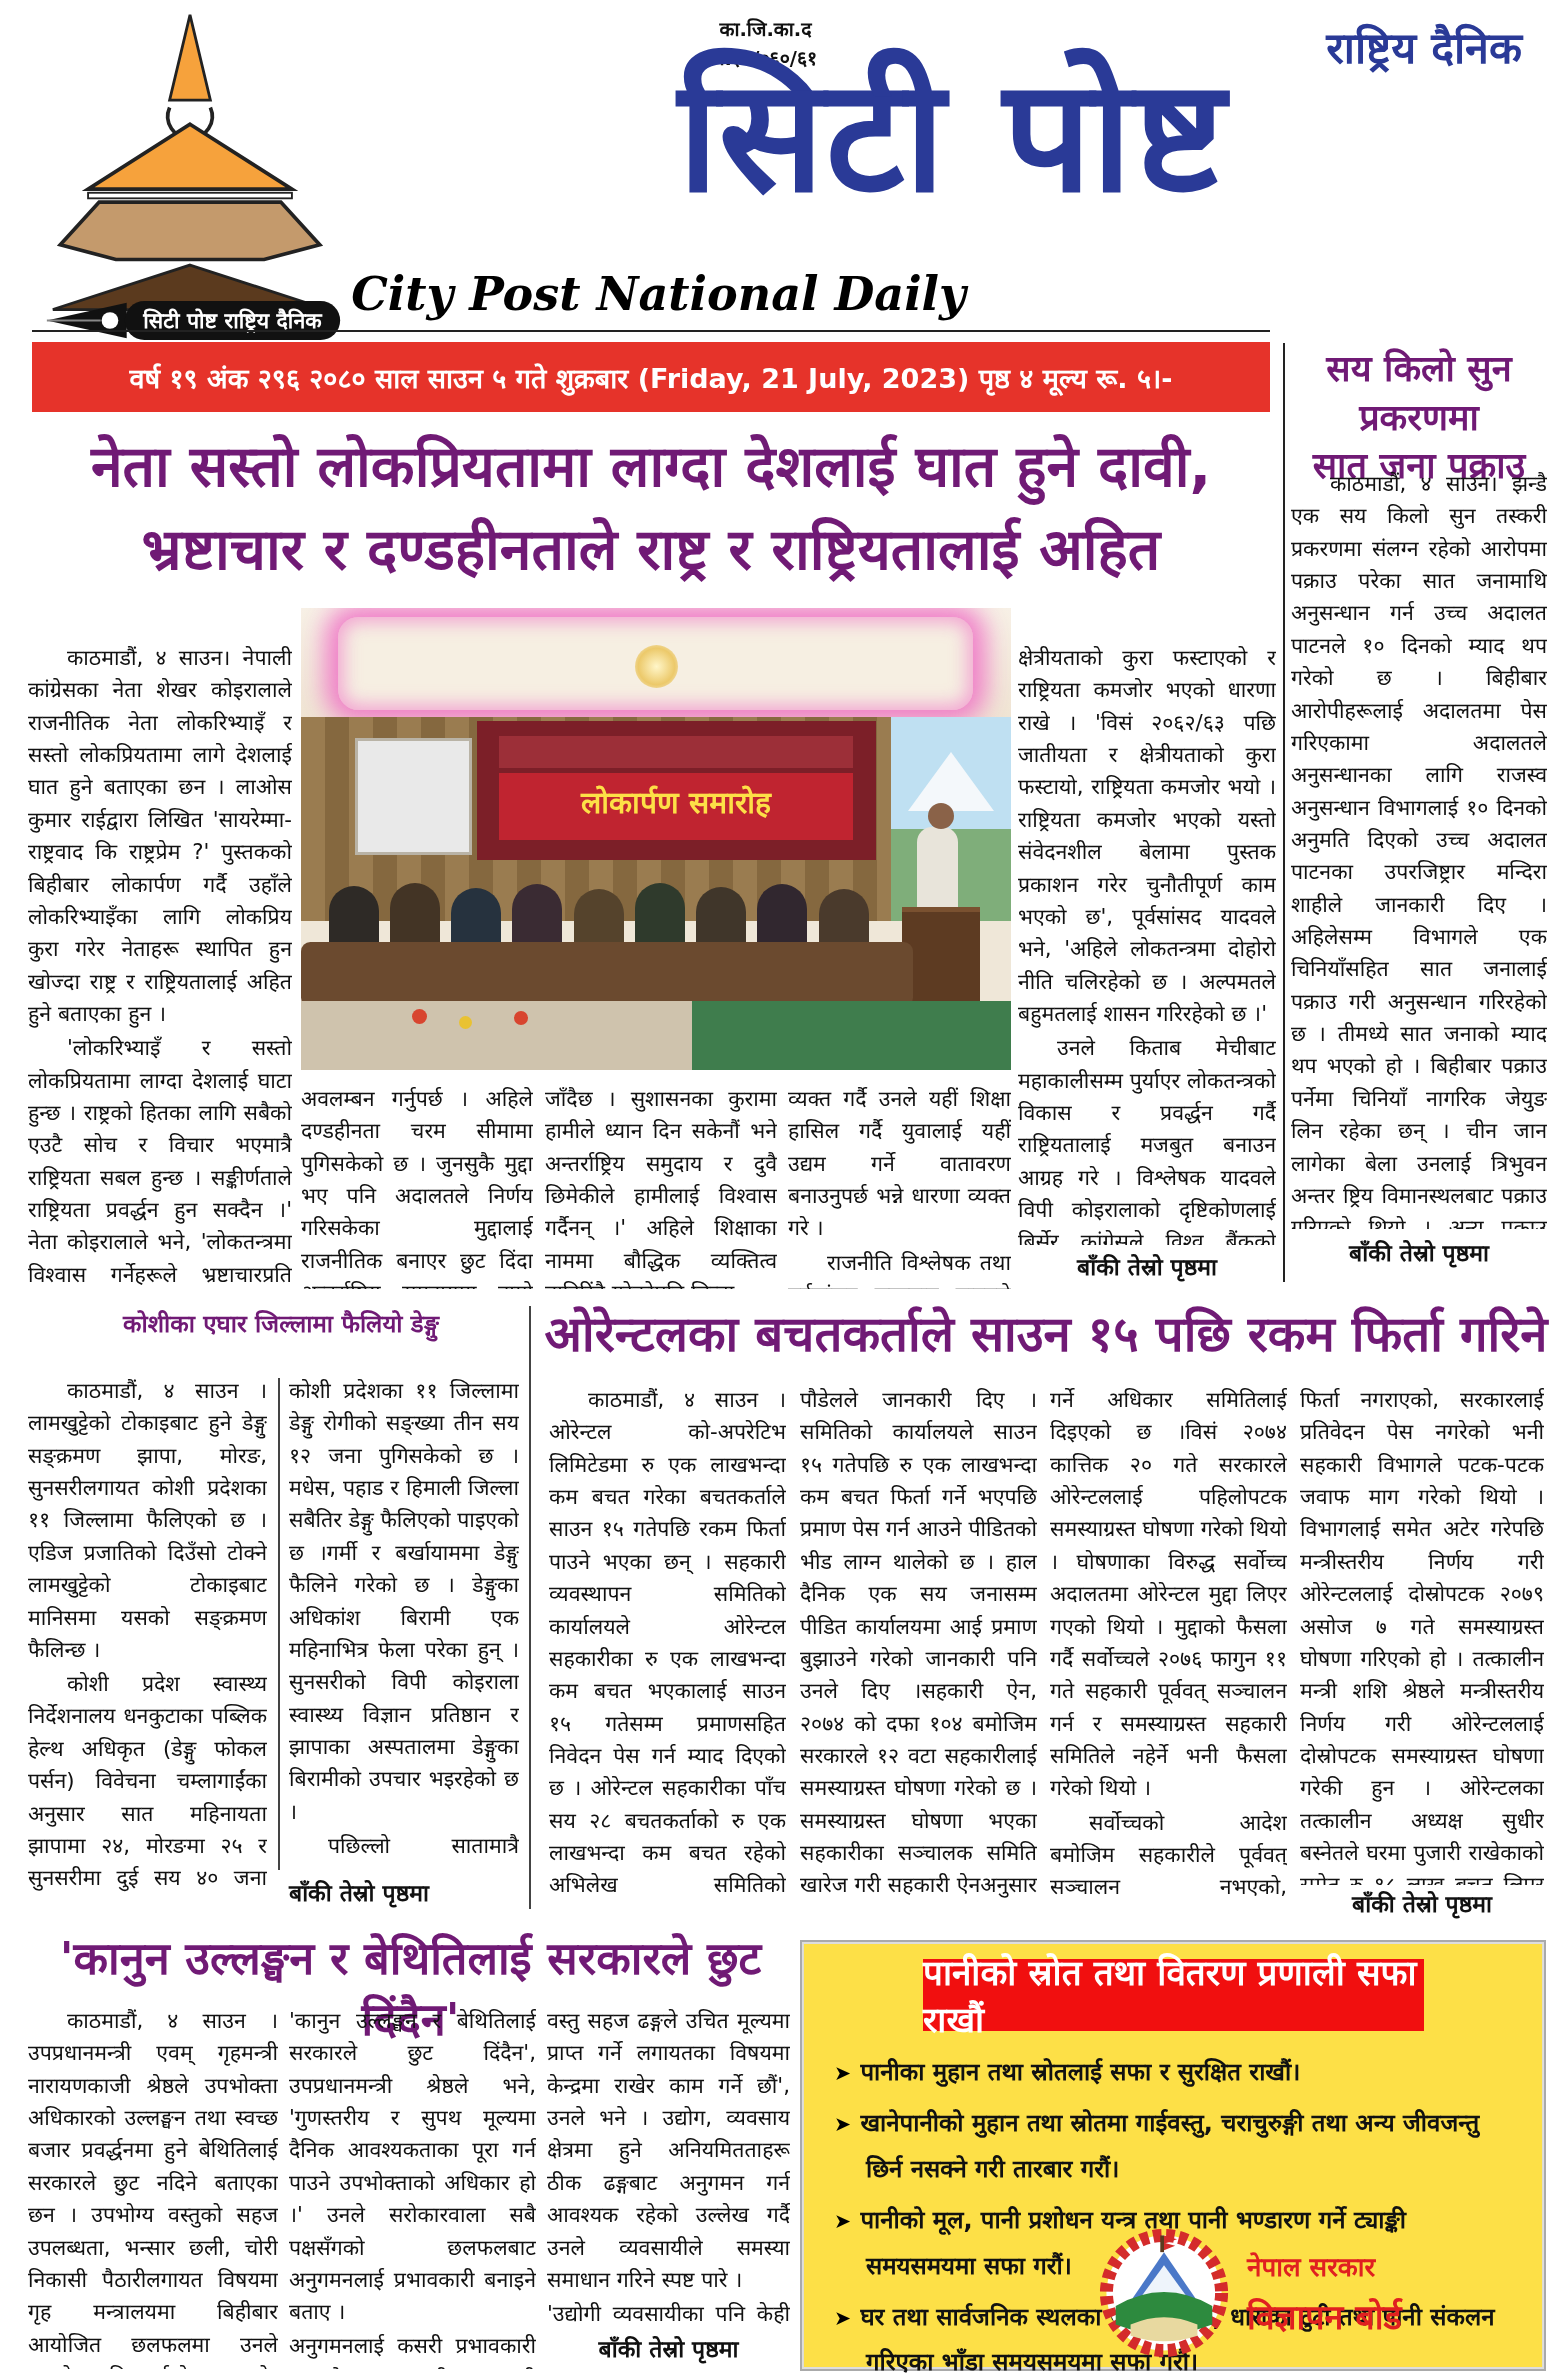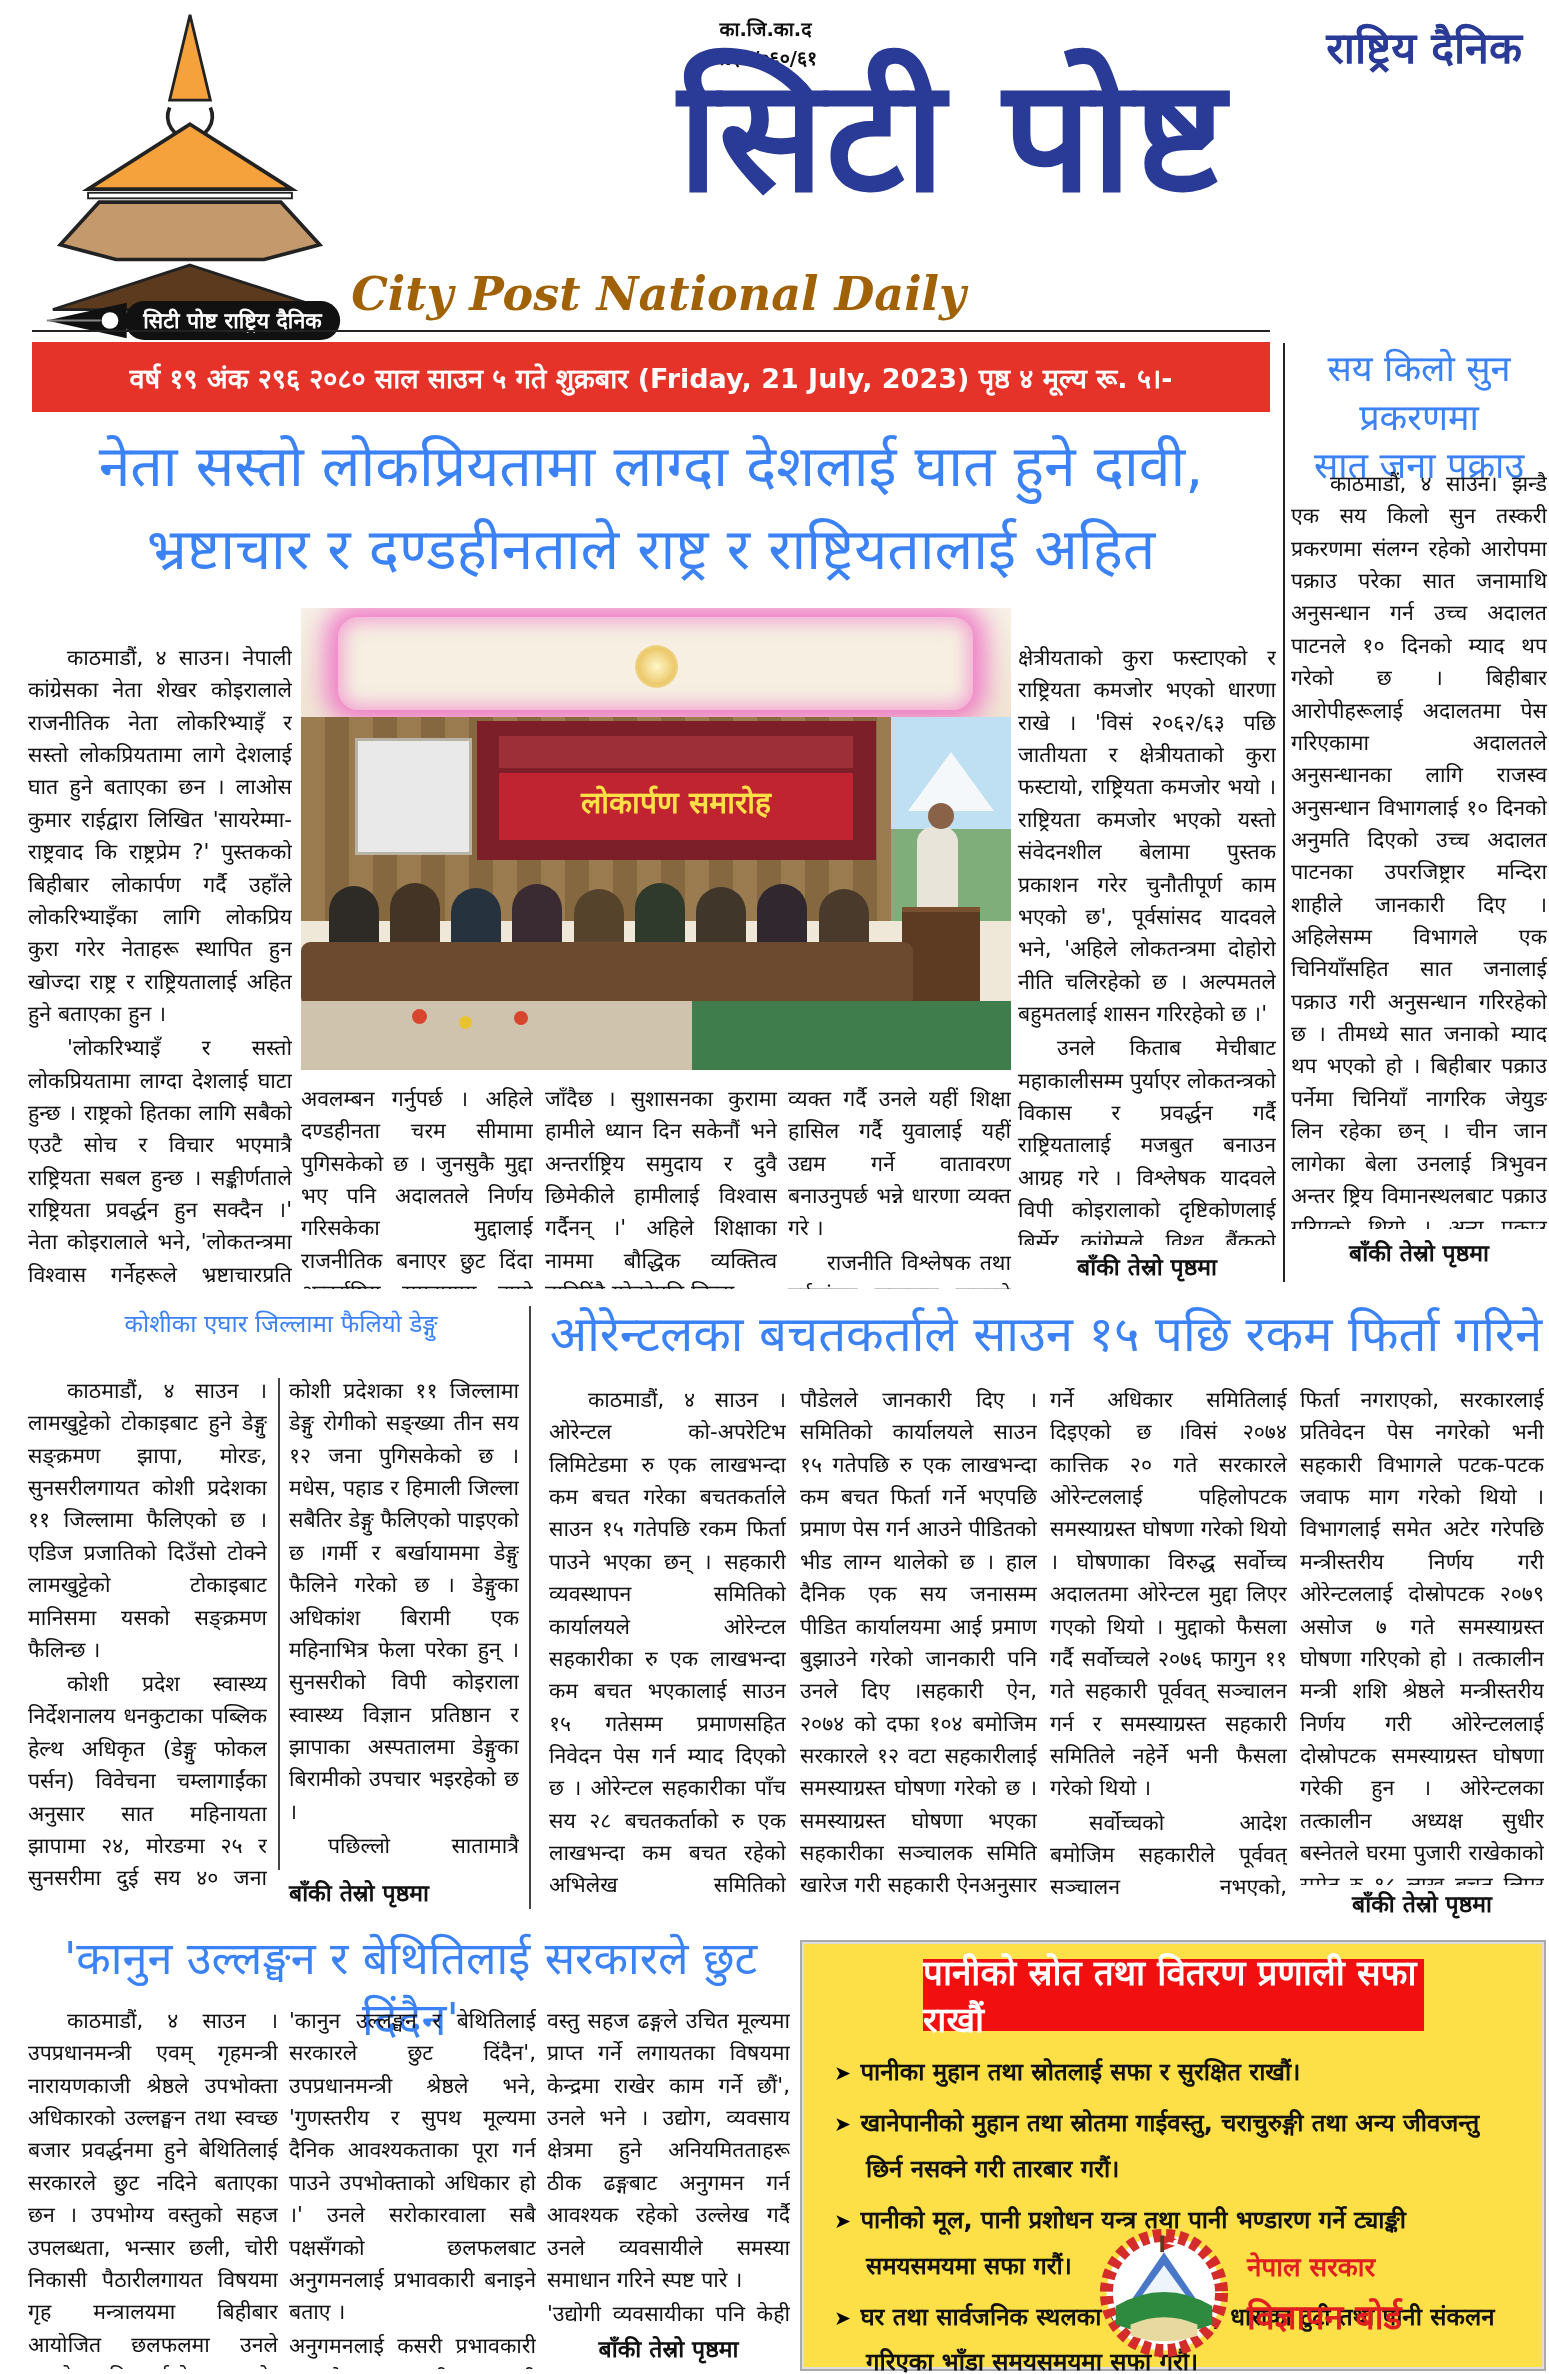"City Post National Daily" .en-title { color: #a16207 -> #000000 }
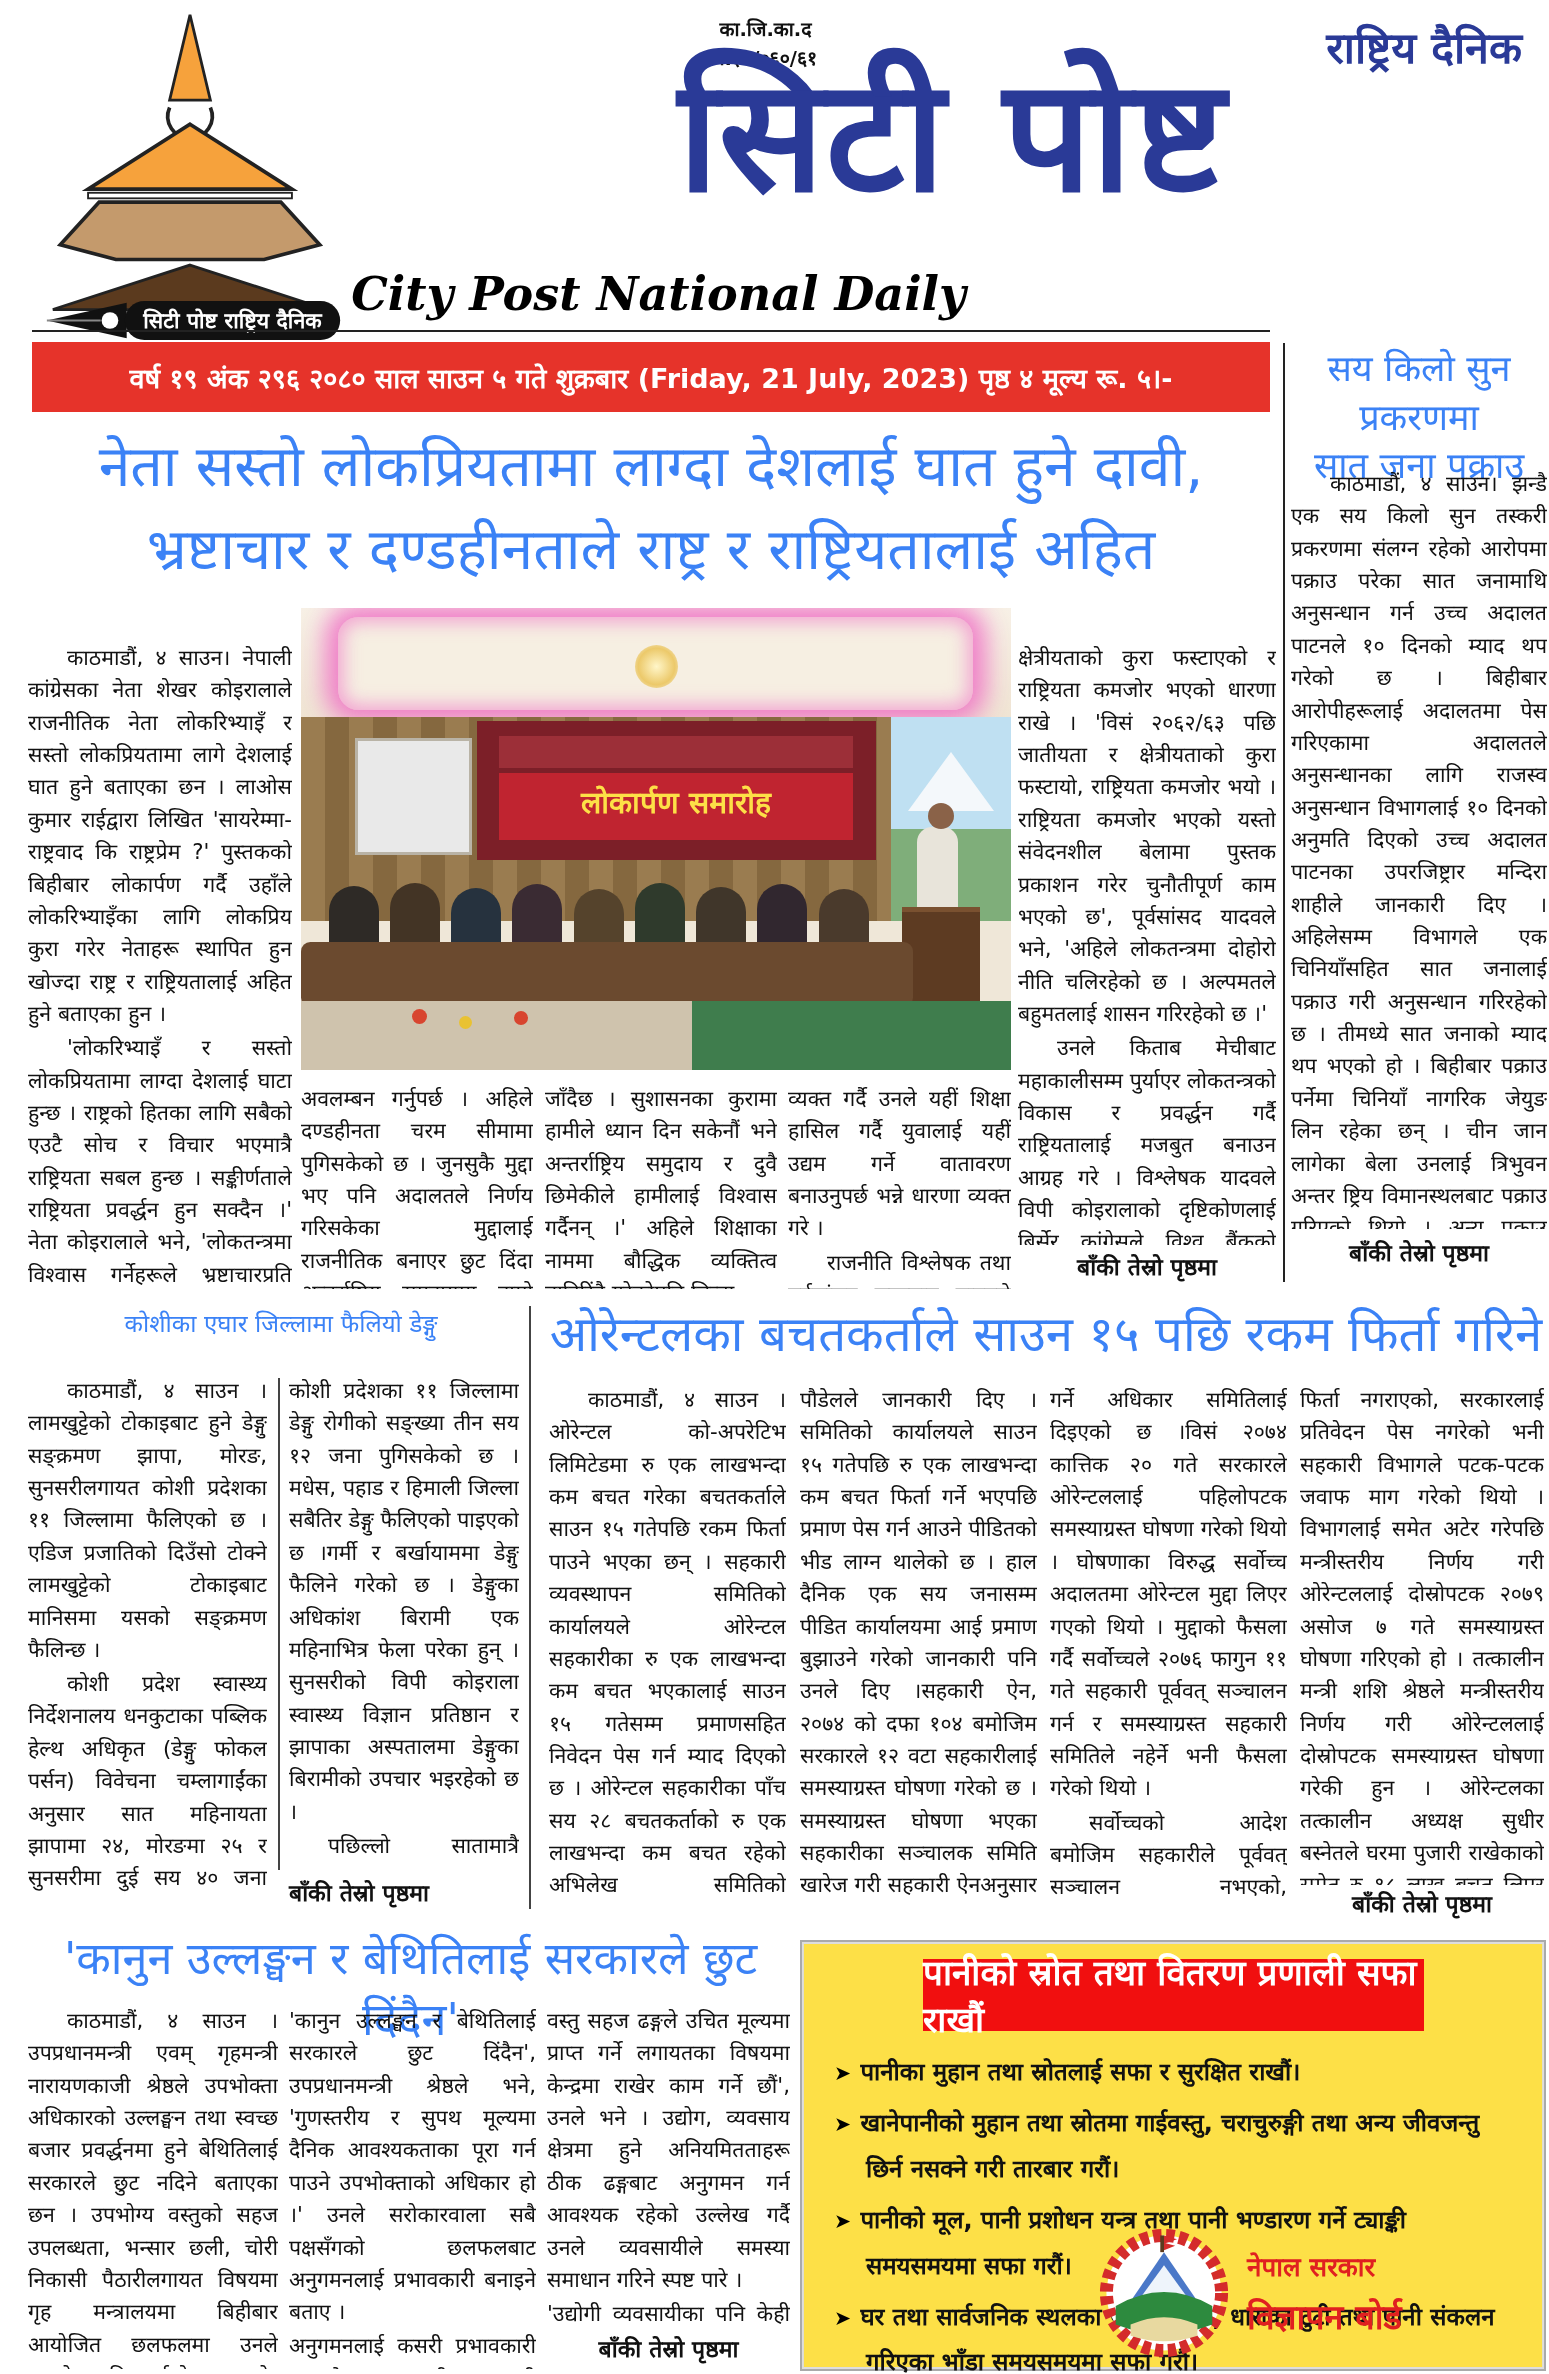"सय किलो सुन प्रकरणमा" .hl { color: #3b82f6 -> #701a75; font-weight: normal -> bold }
